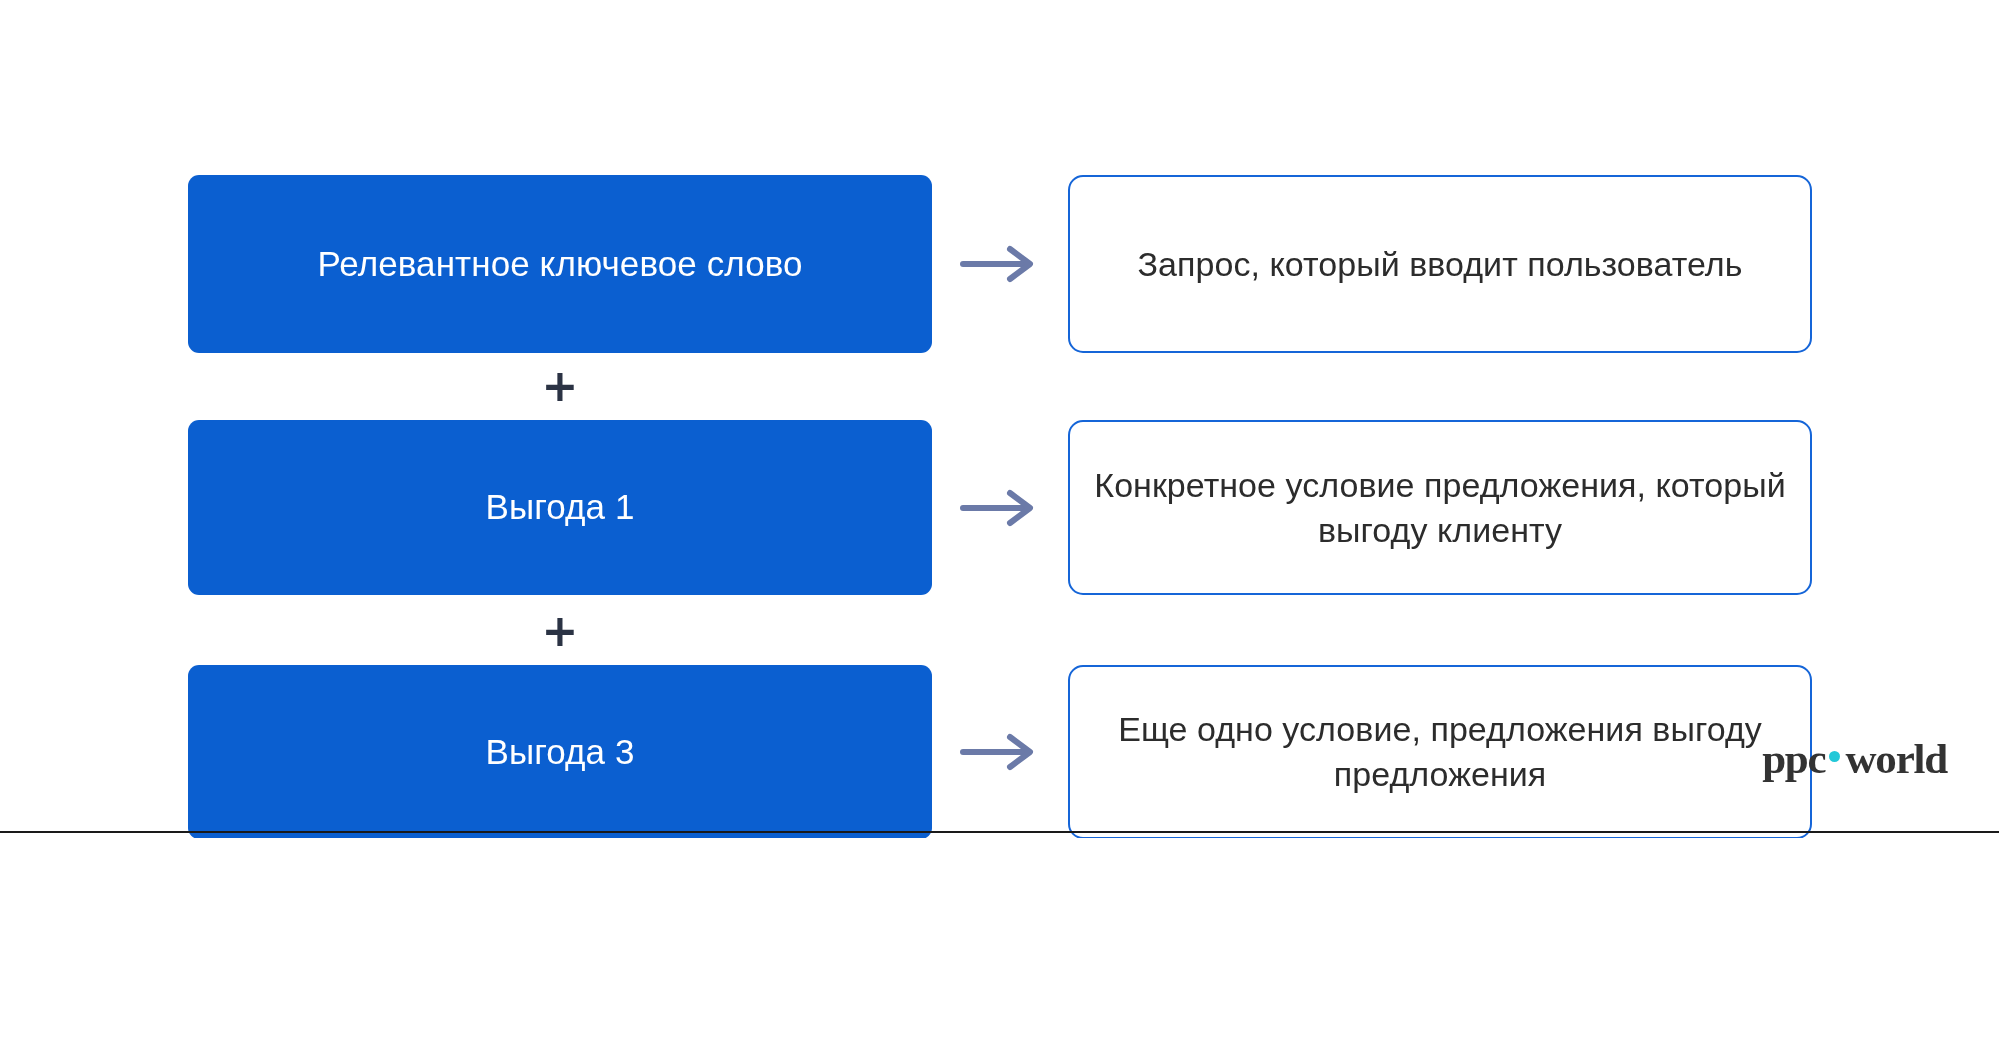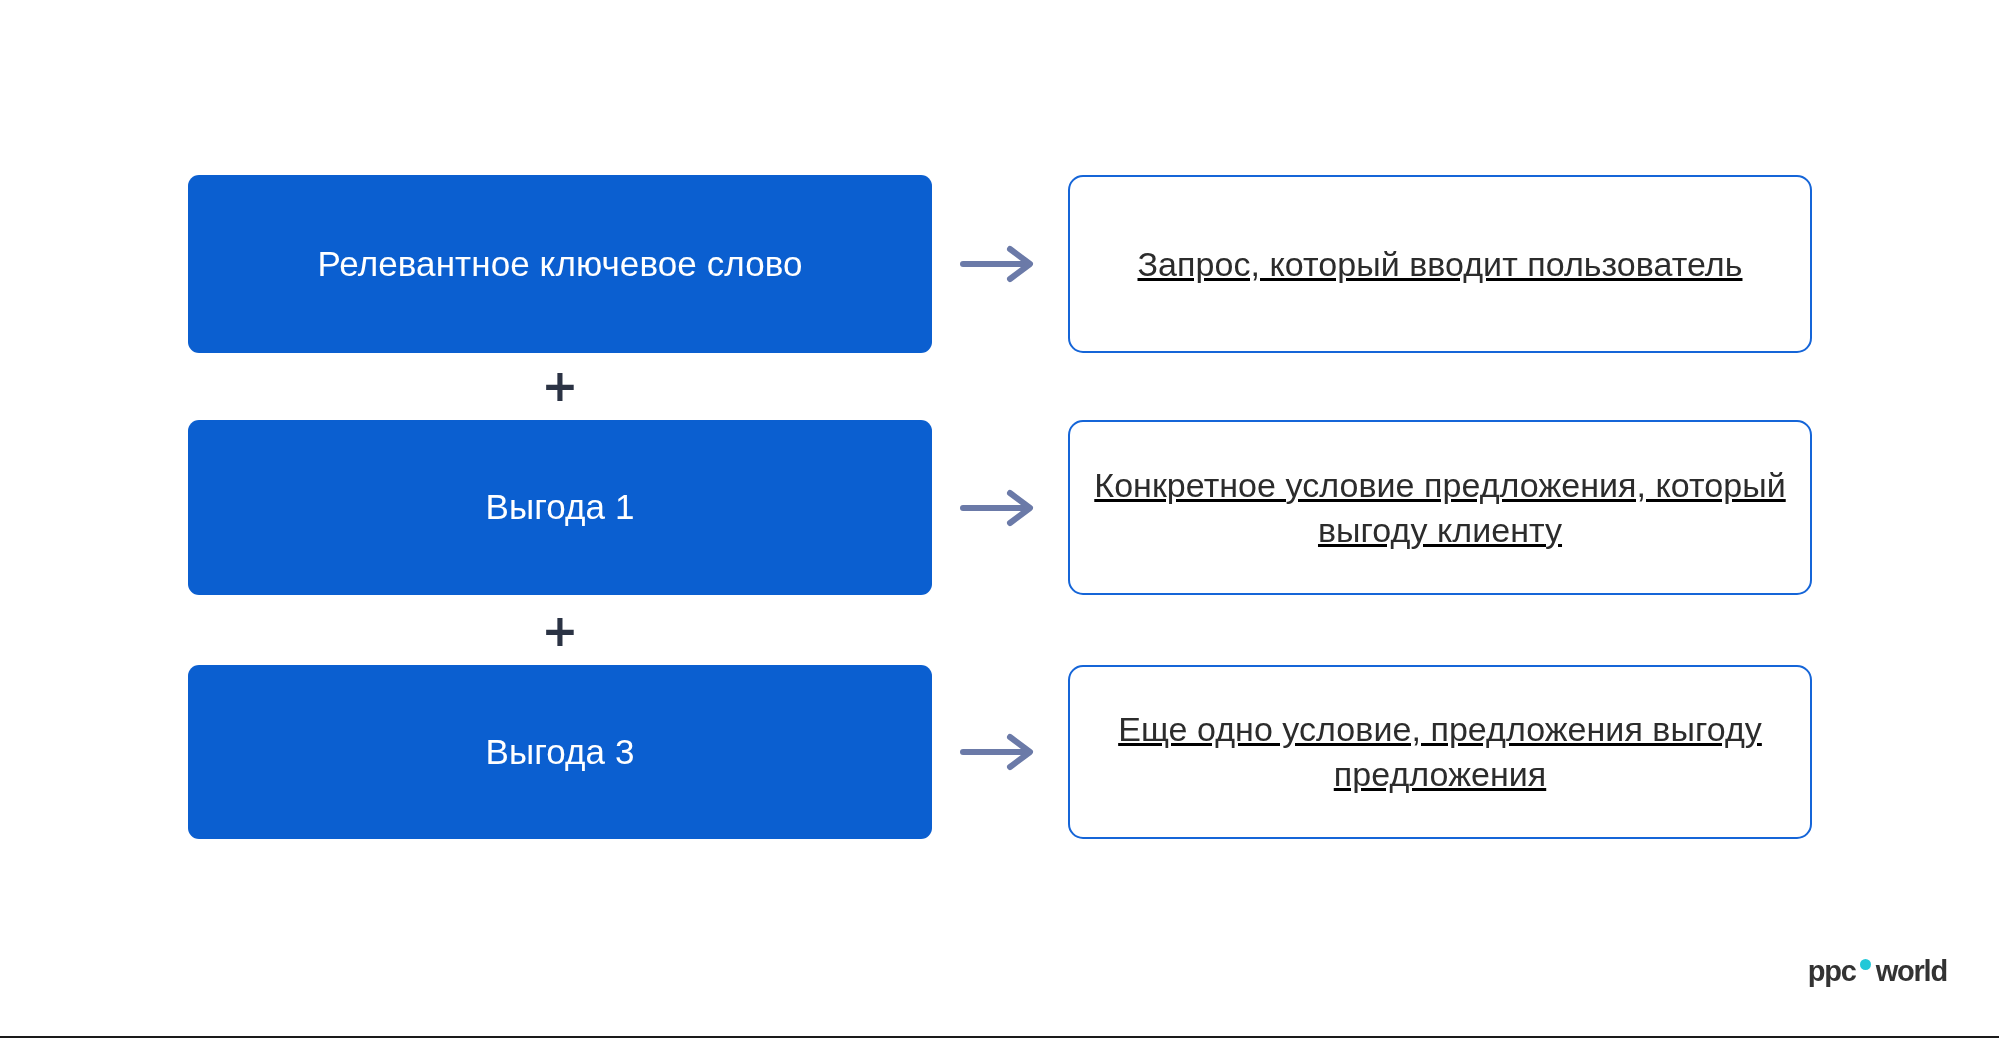"Релевантное ключевое слово" #canvas { height: 1043px -> 838px }
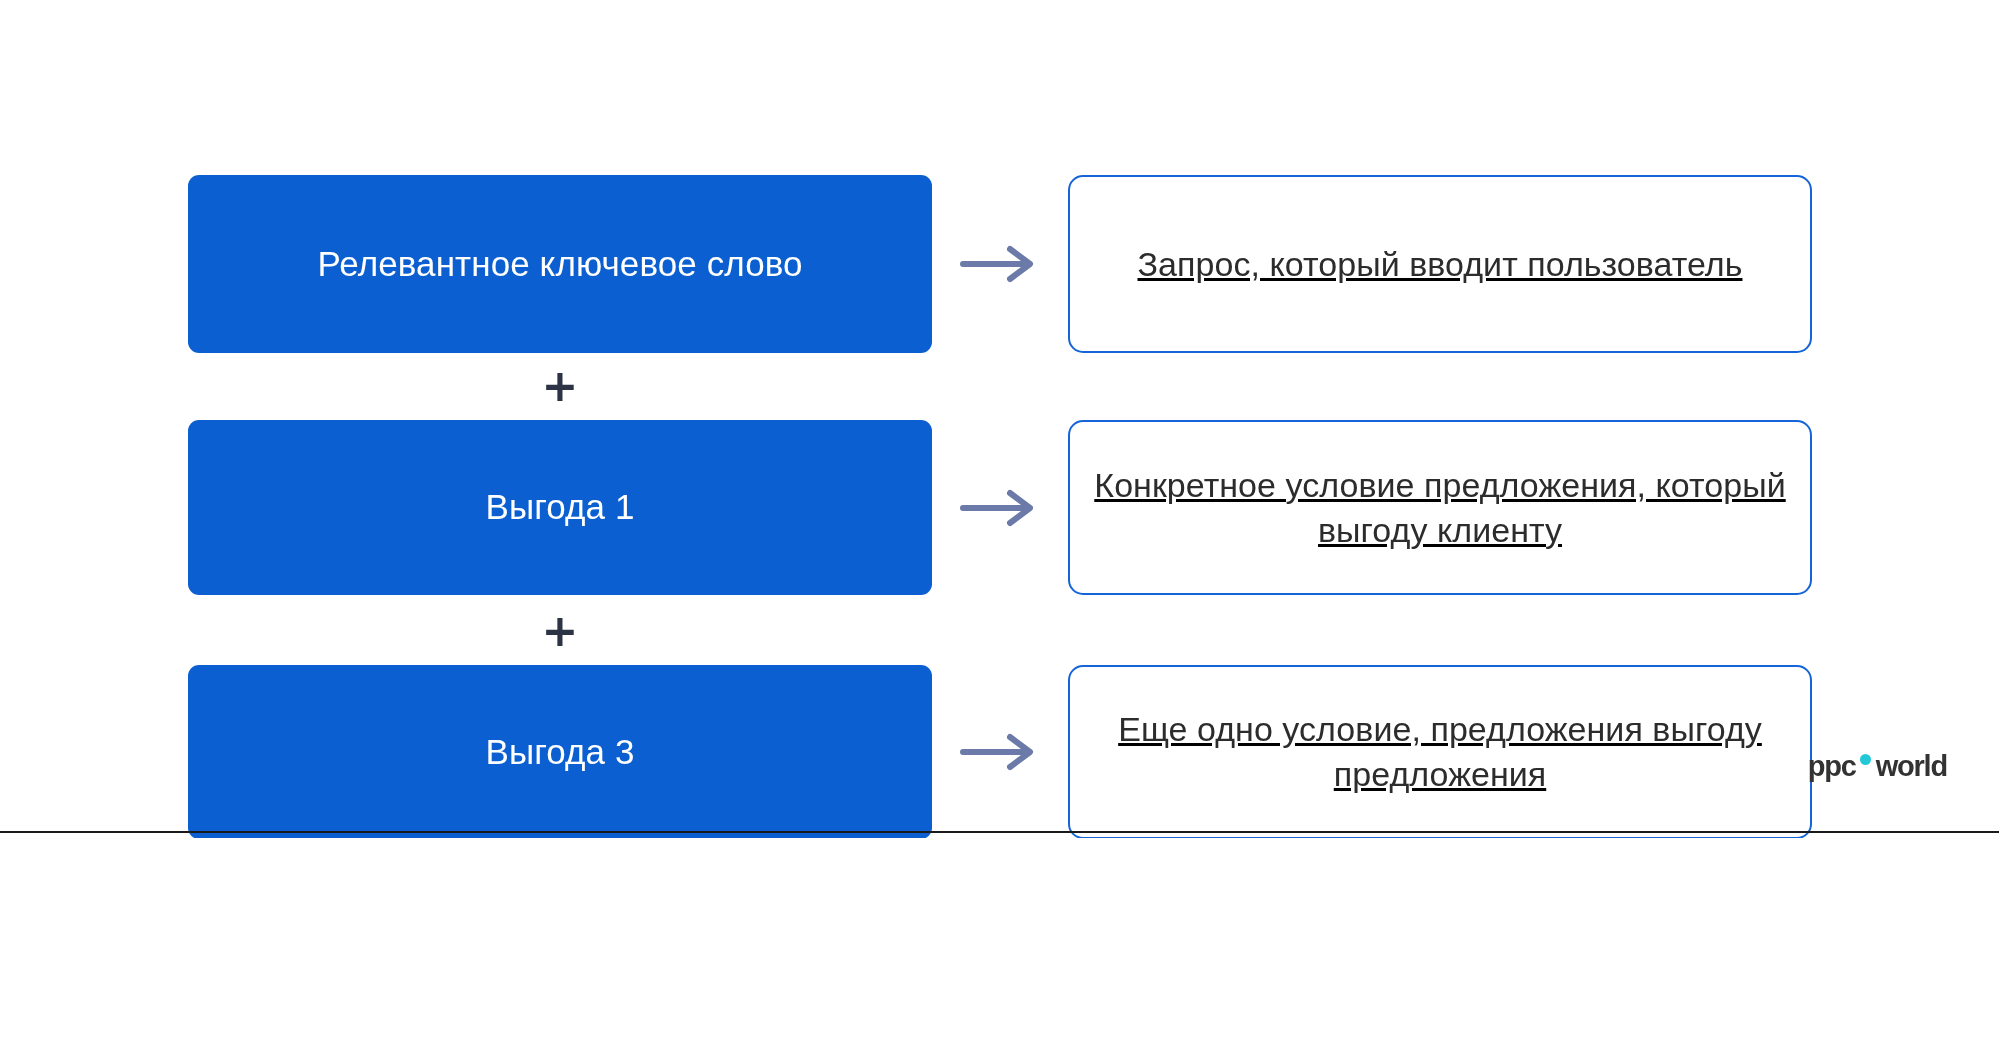"Запрос, который вводит пользователь" .outline-box { text-decoration: underline -> none }
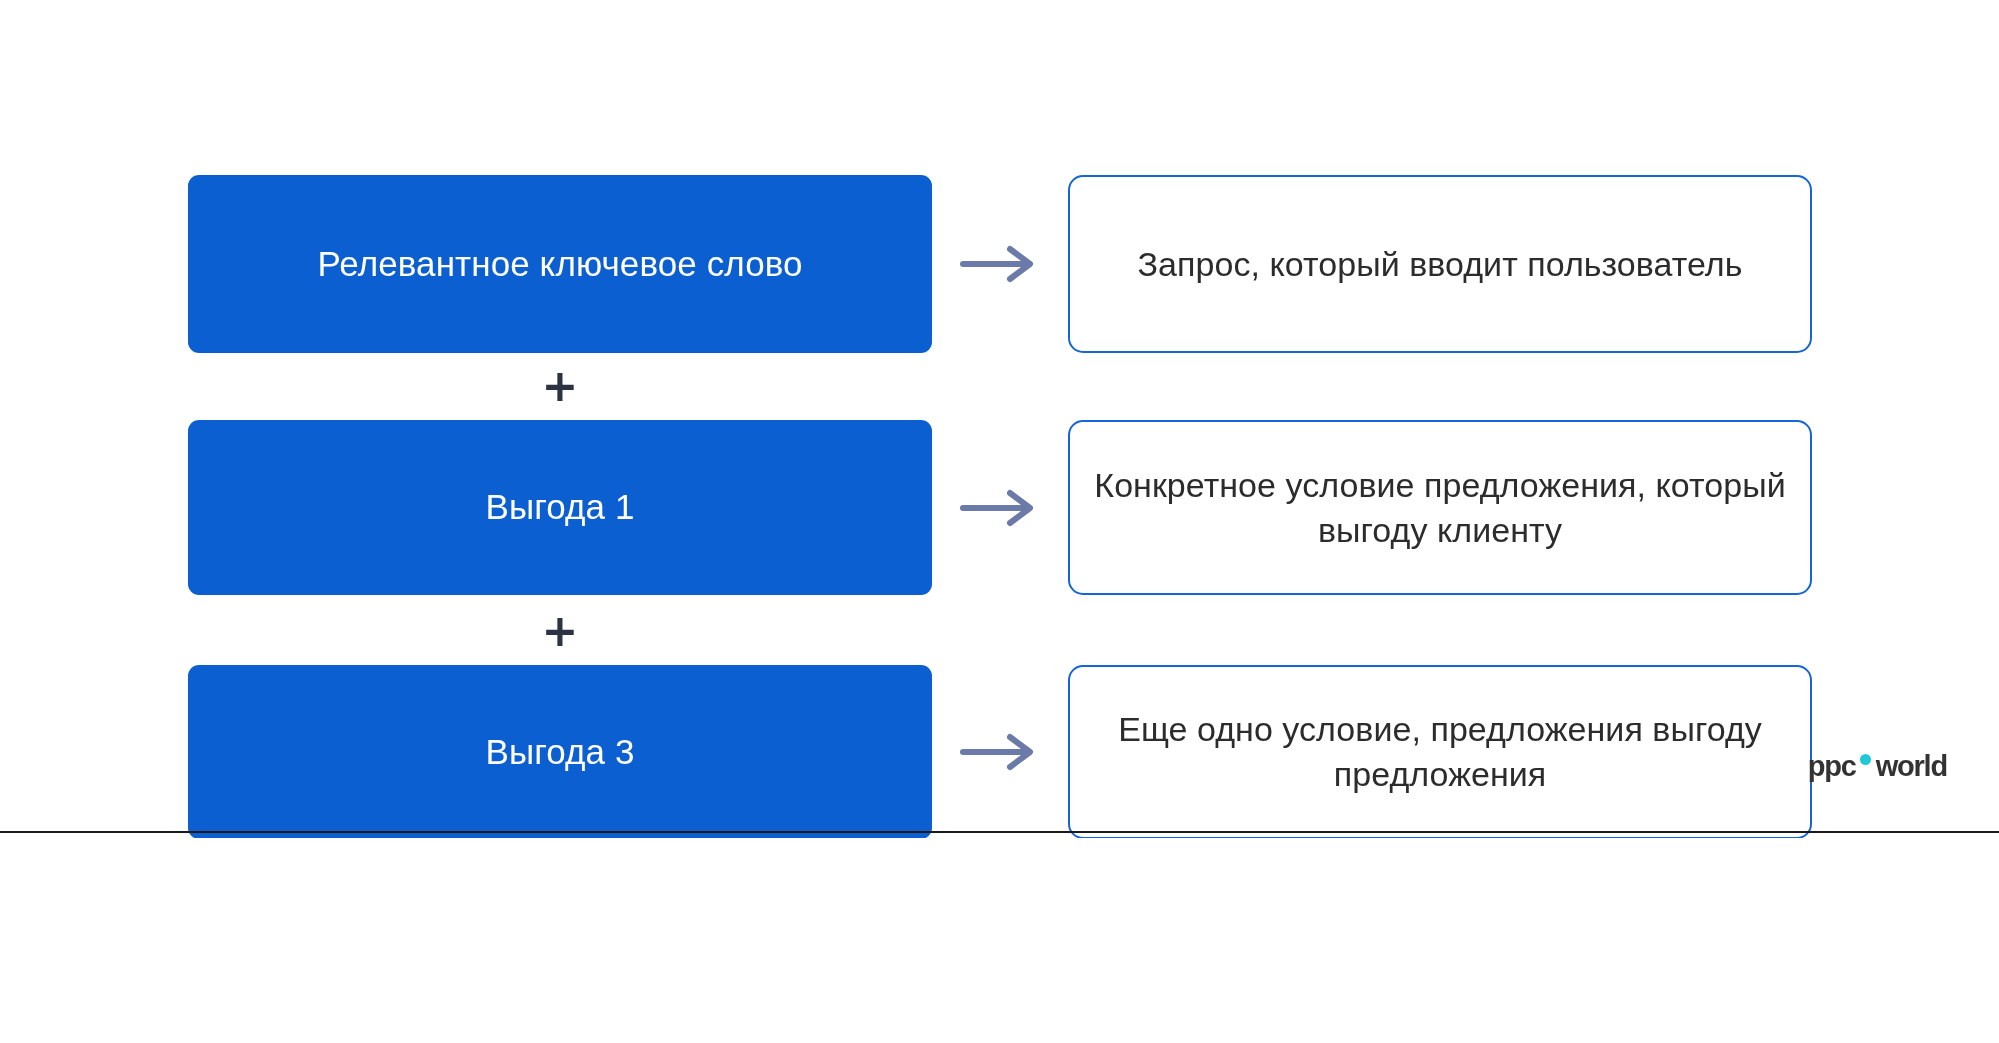"ppc" .logo { font-family: Liberation Sans, sans-serif -> Liberation Serif, serif; font-size: 29px -> 43px }
